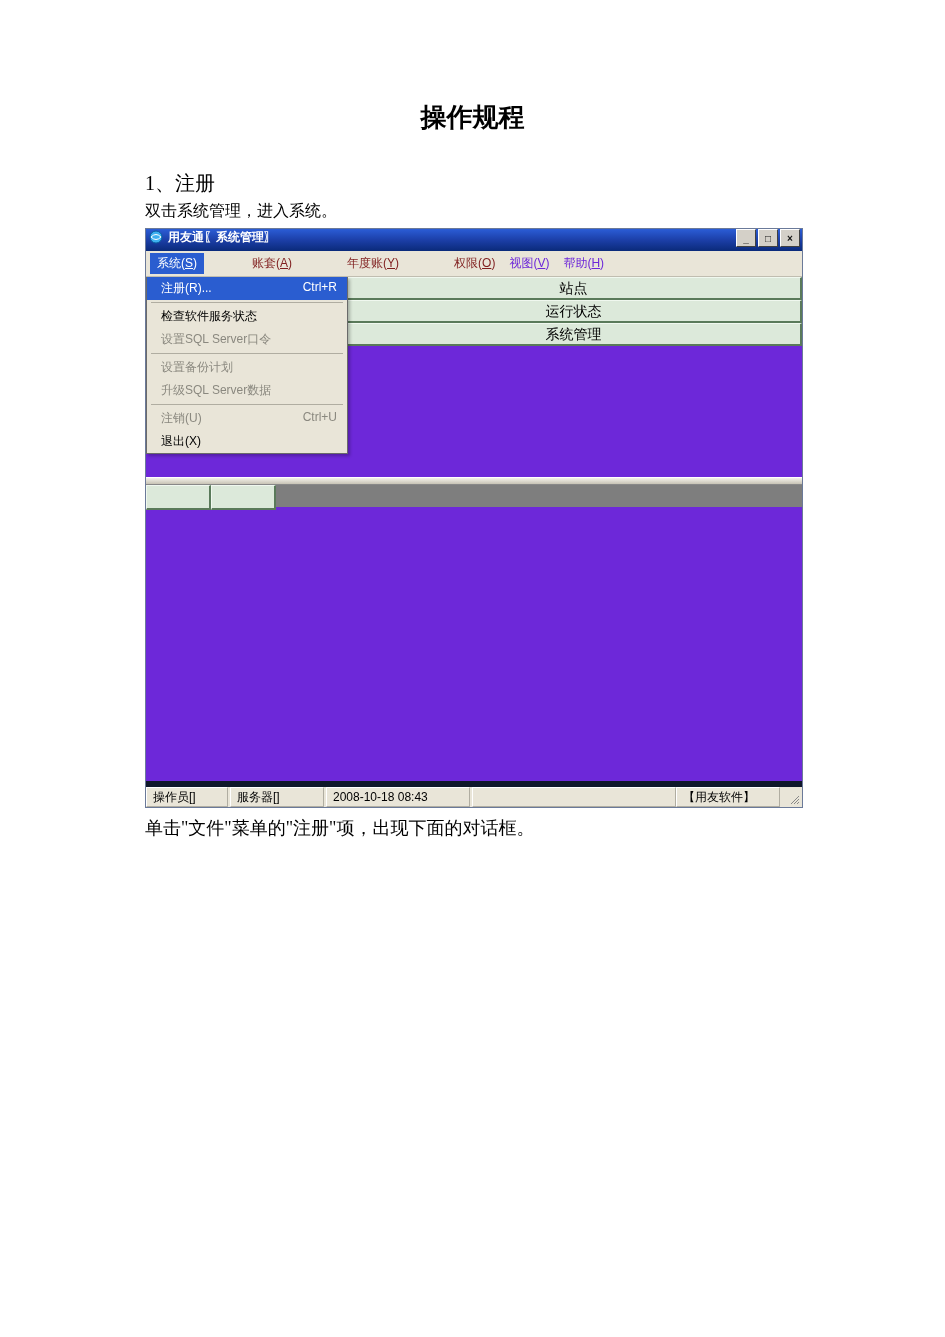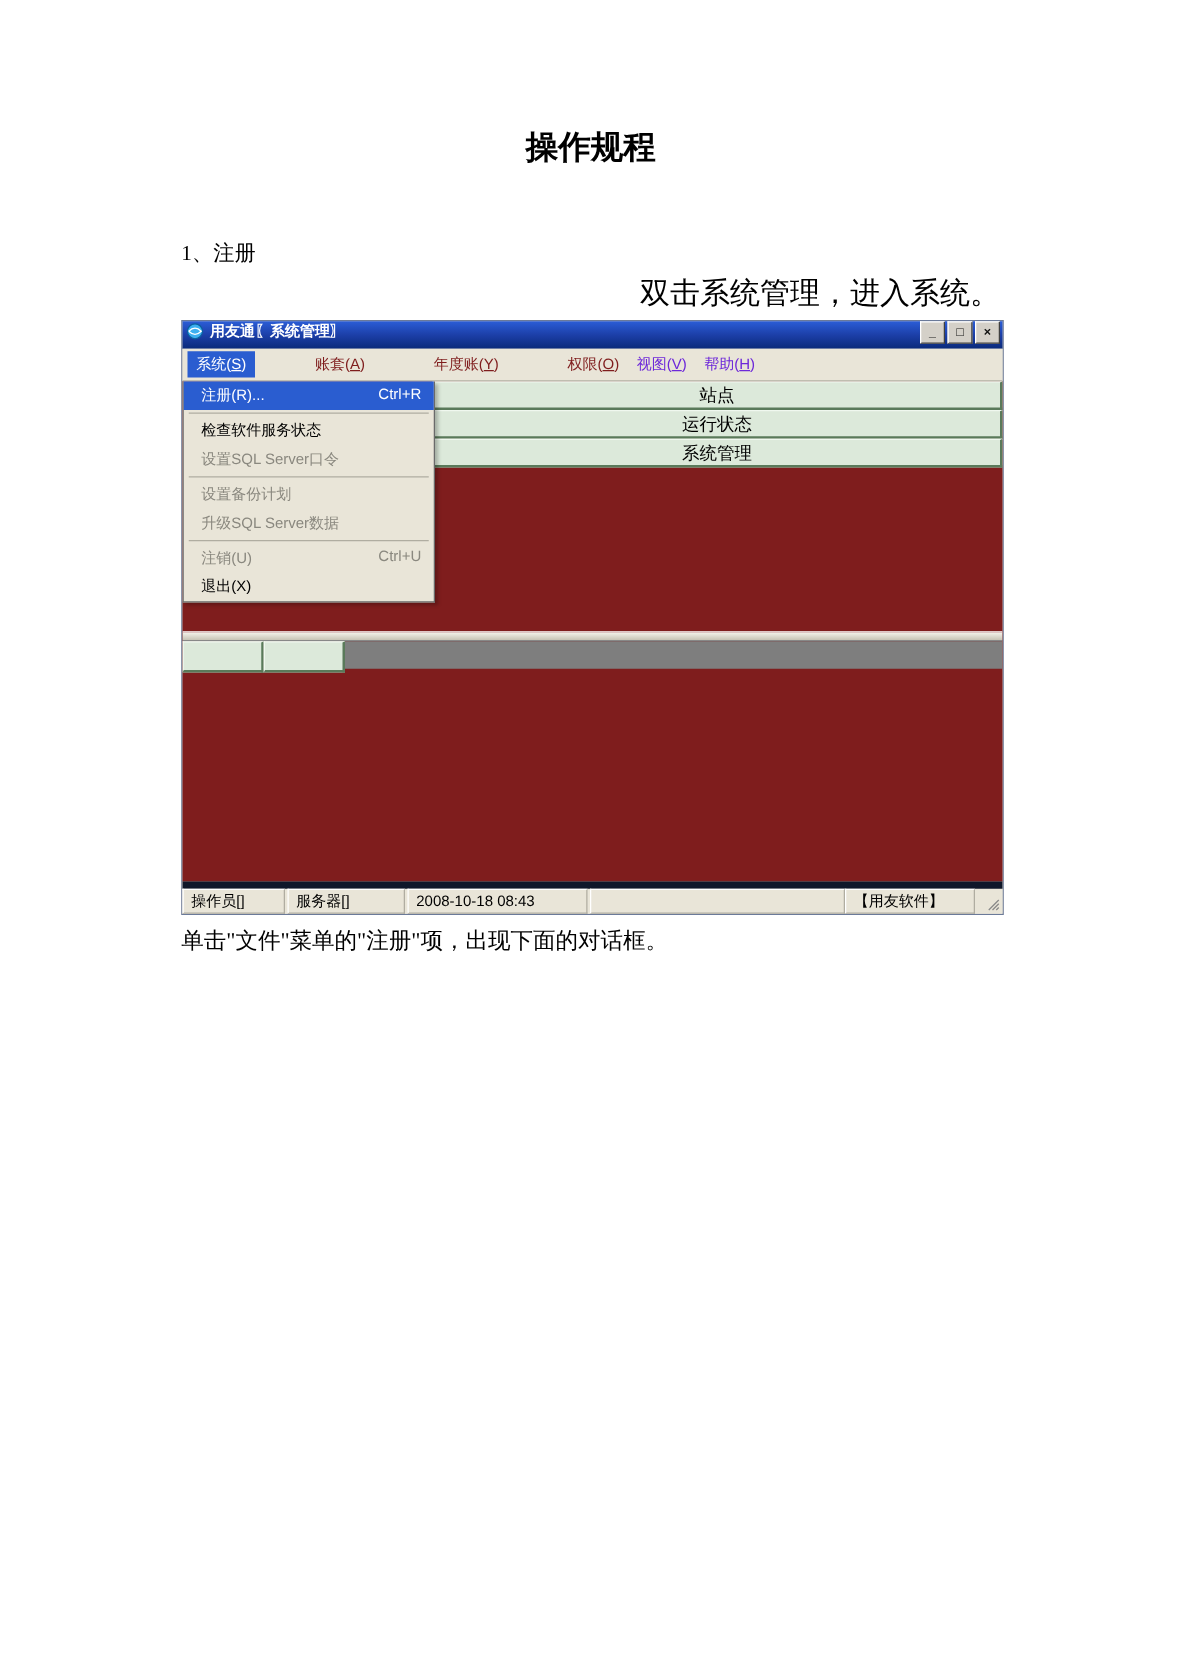"操作规程" .doc-title { margin-bottom: 56px -> 35px }
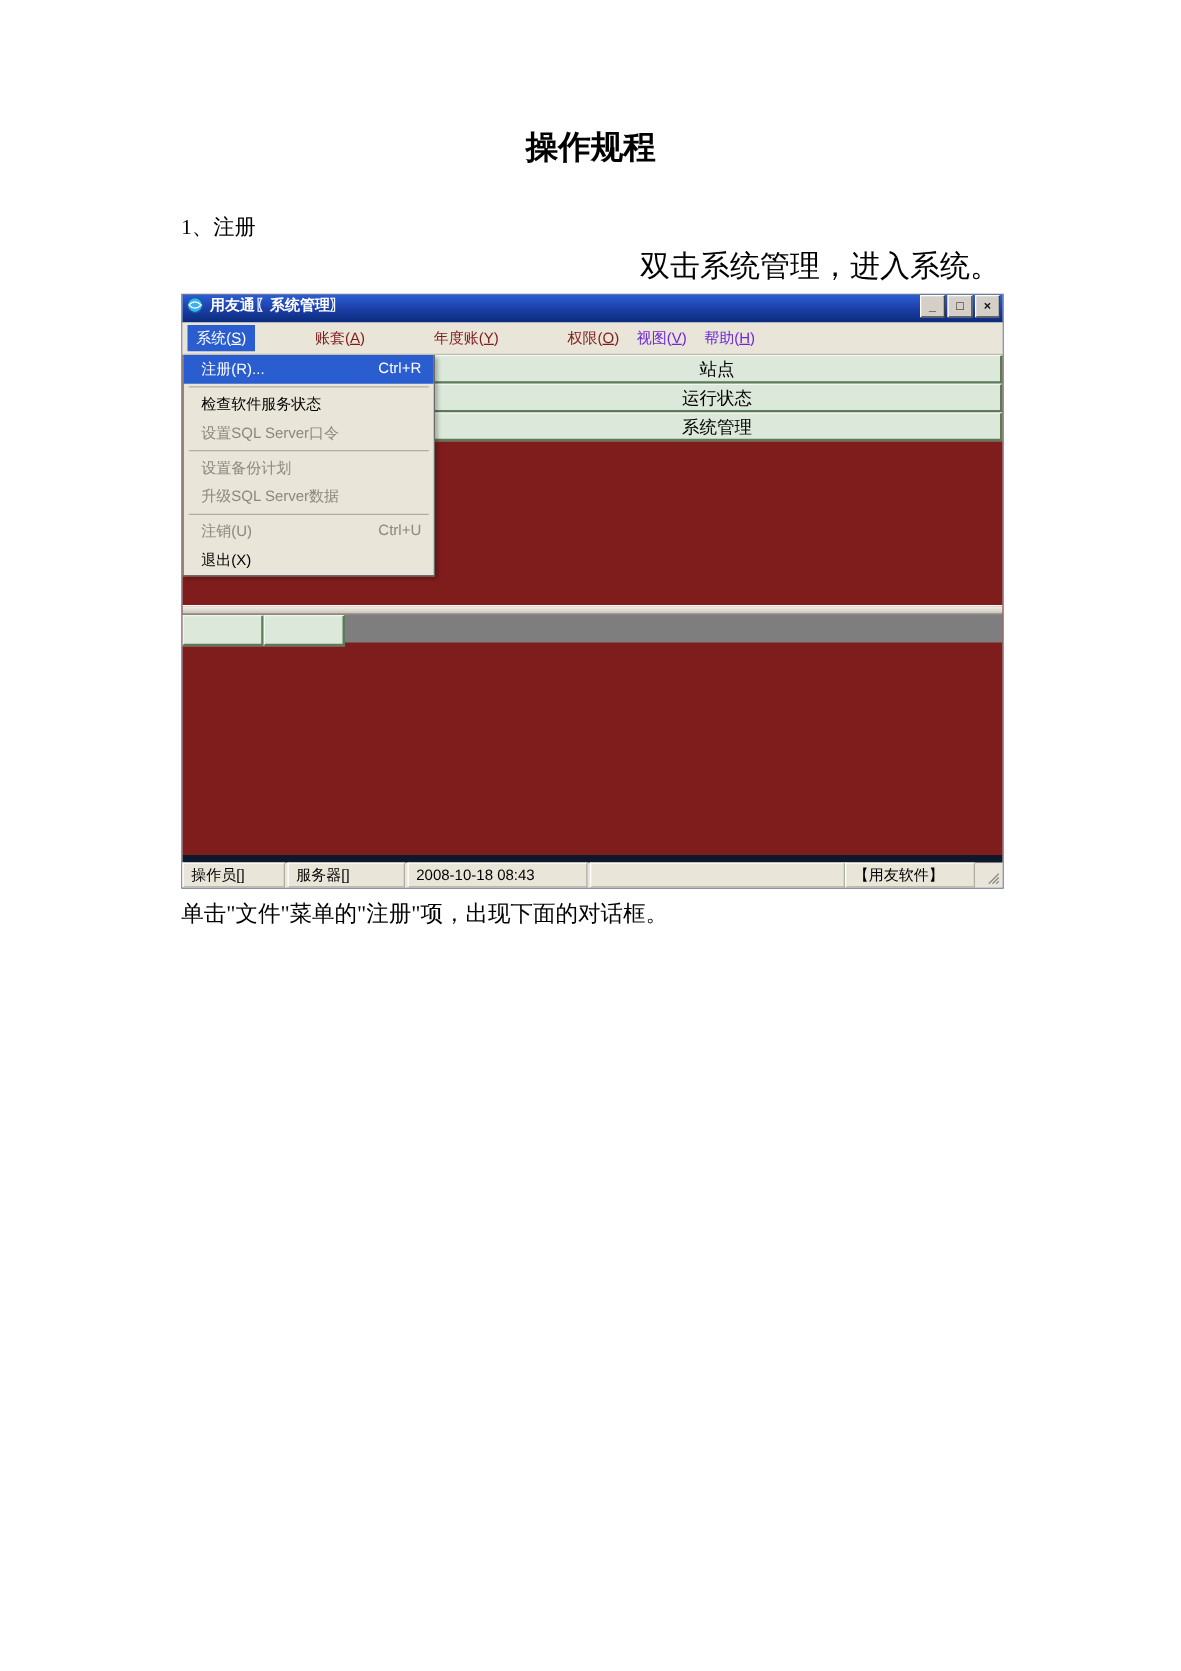"1、注册" .section-num { font-size: 17px -> 20px }
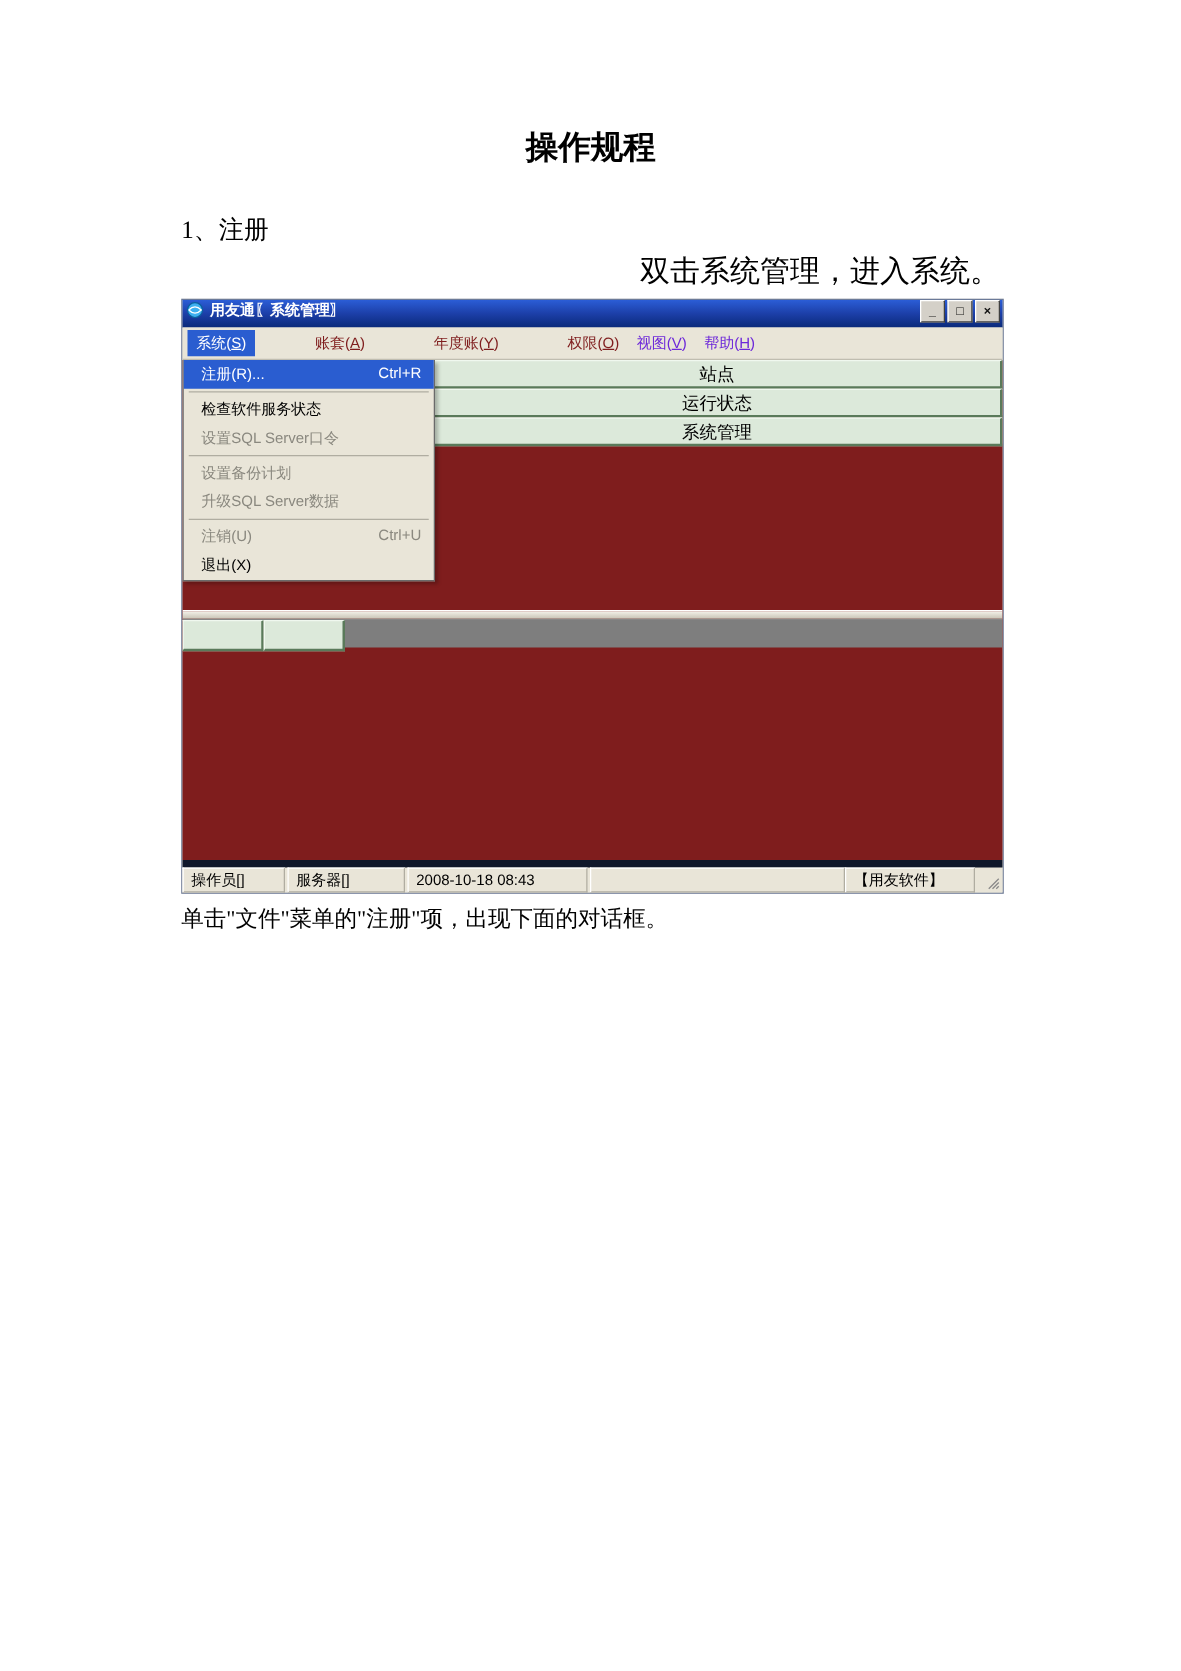"双击系统管理，进入系统。" .section-text { font-size: 24px -> 16px; text-align: right -> none }
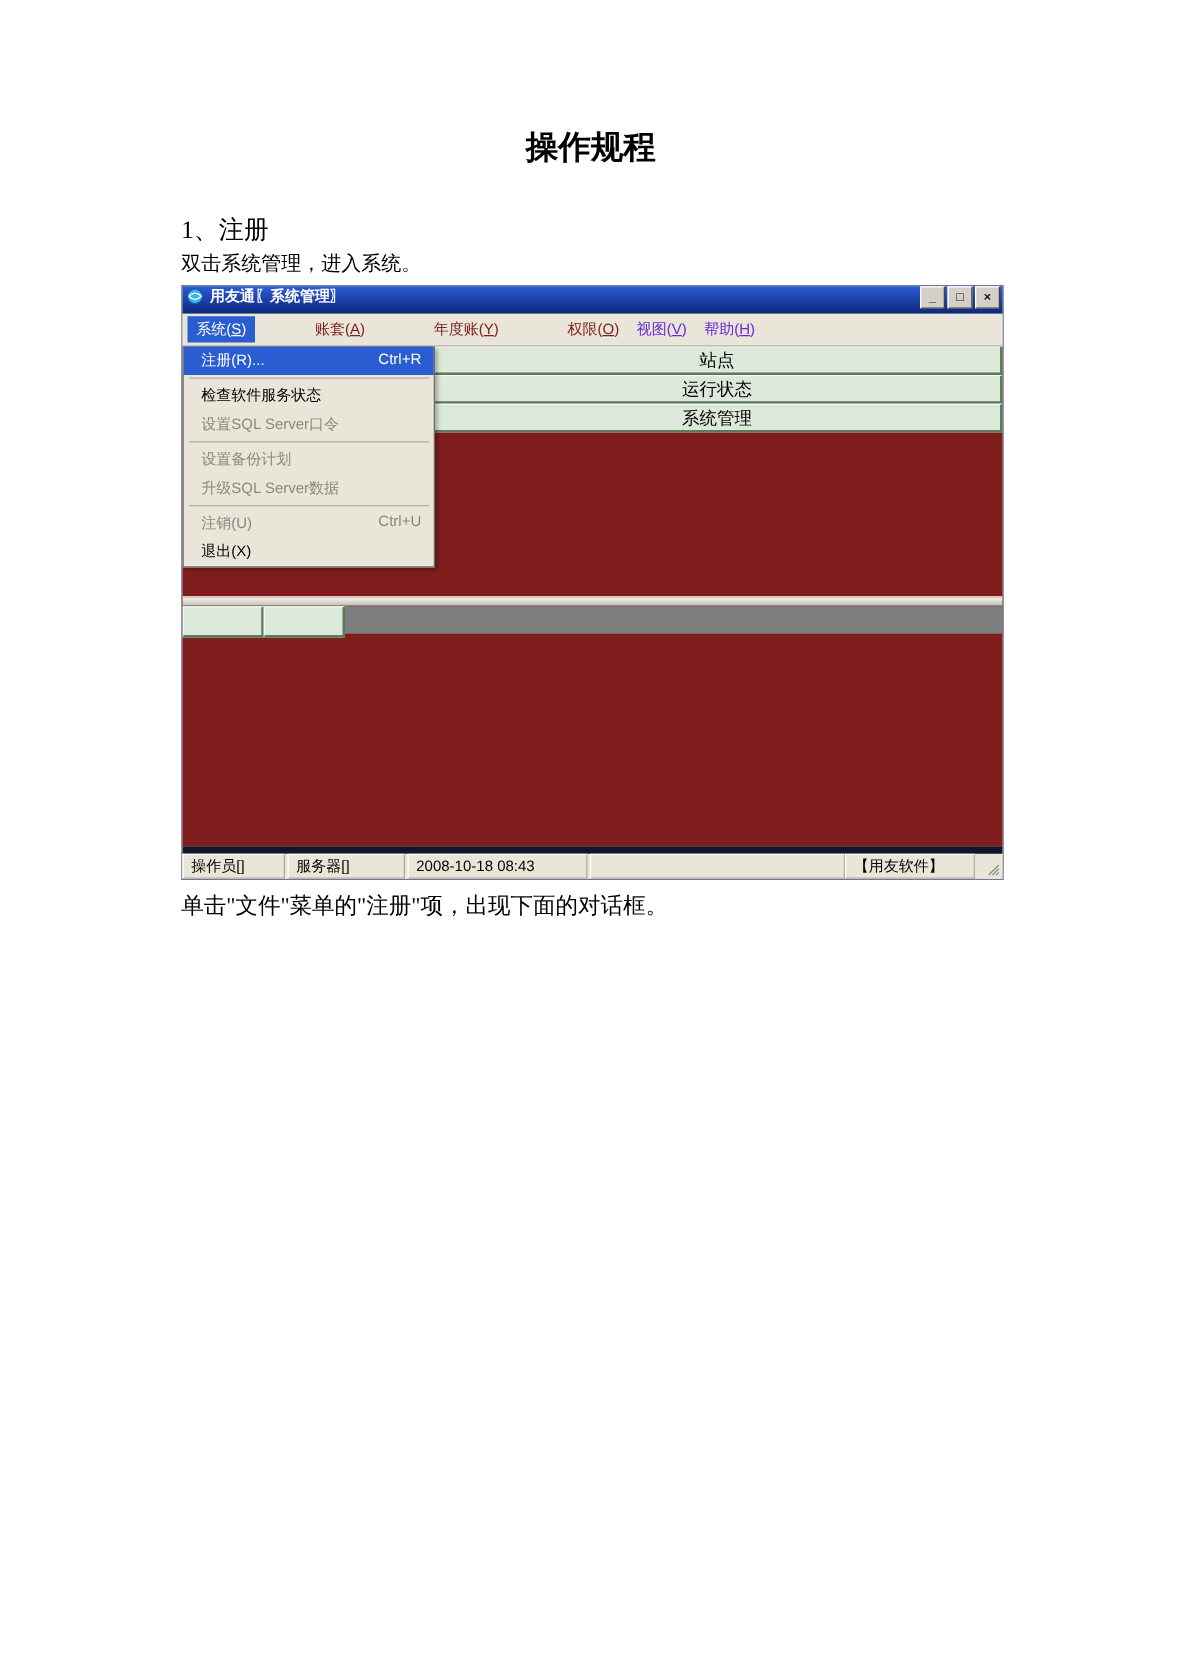"注册(R)..." .client-area { background: #7f1d1d -> #6d28d9; height: 400px -> 504px }
